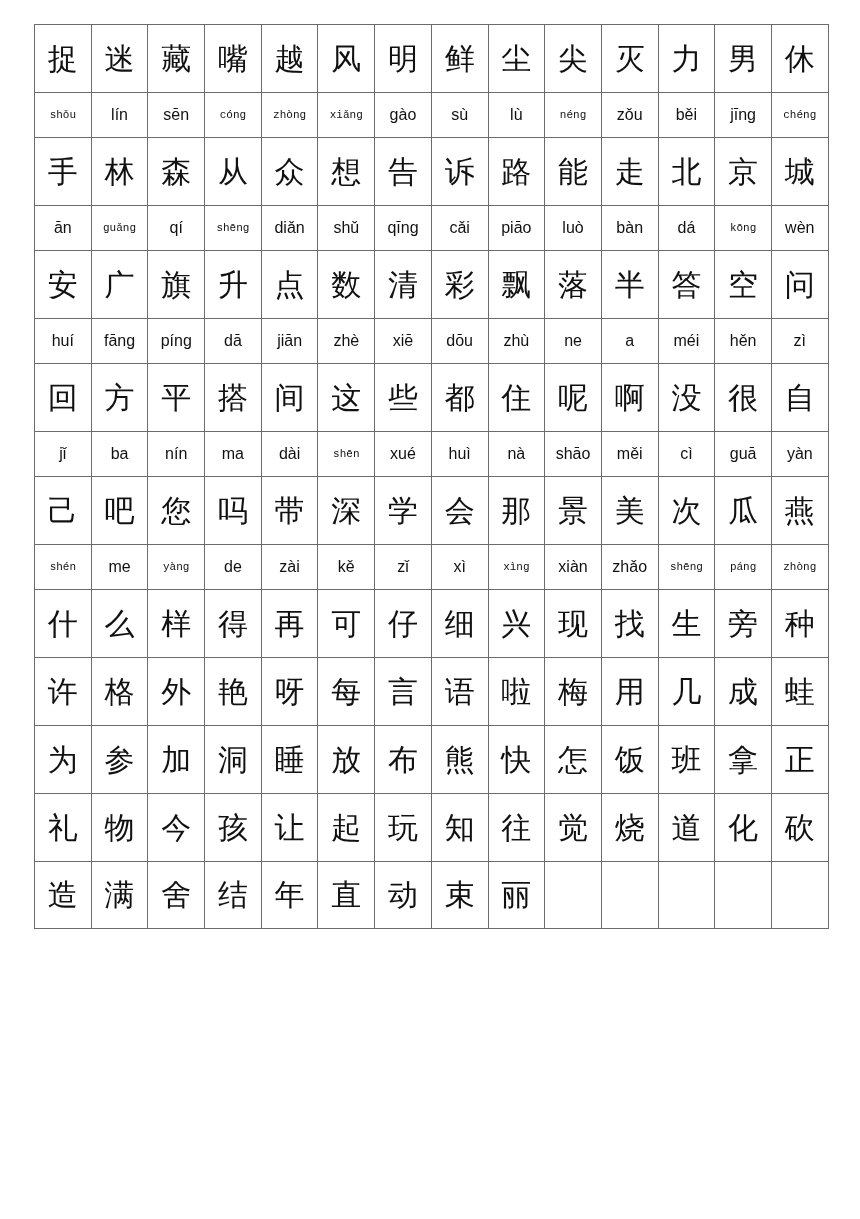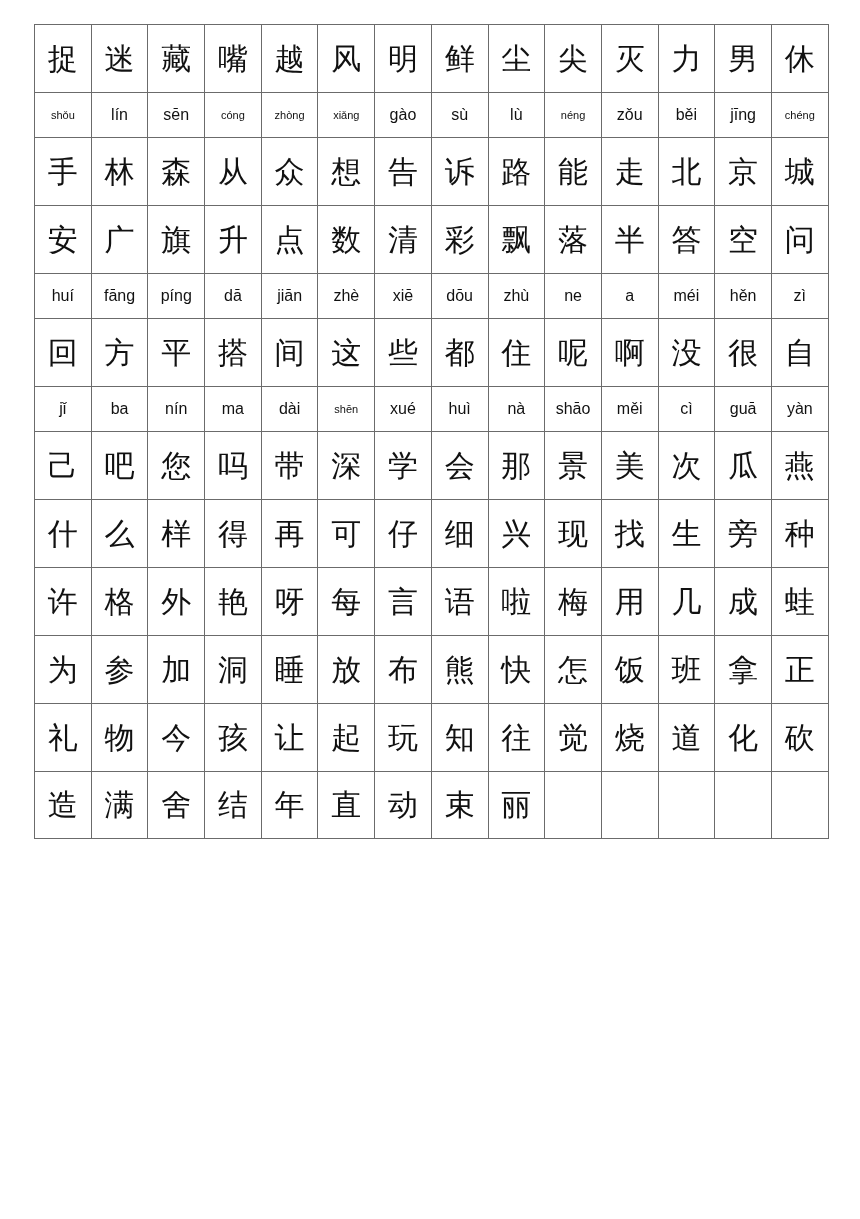"shǒu" tr.pinyin td.sm { font-family: none -> Liberation Mono, monospace }
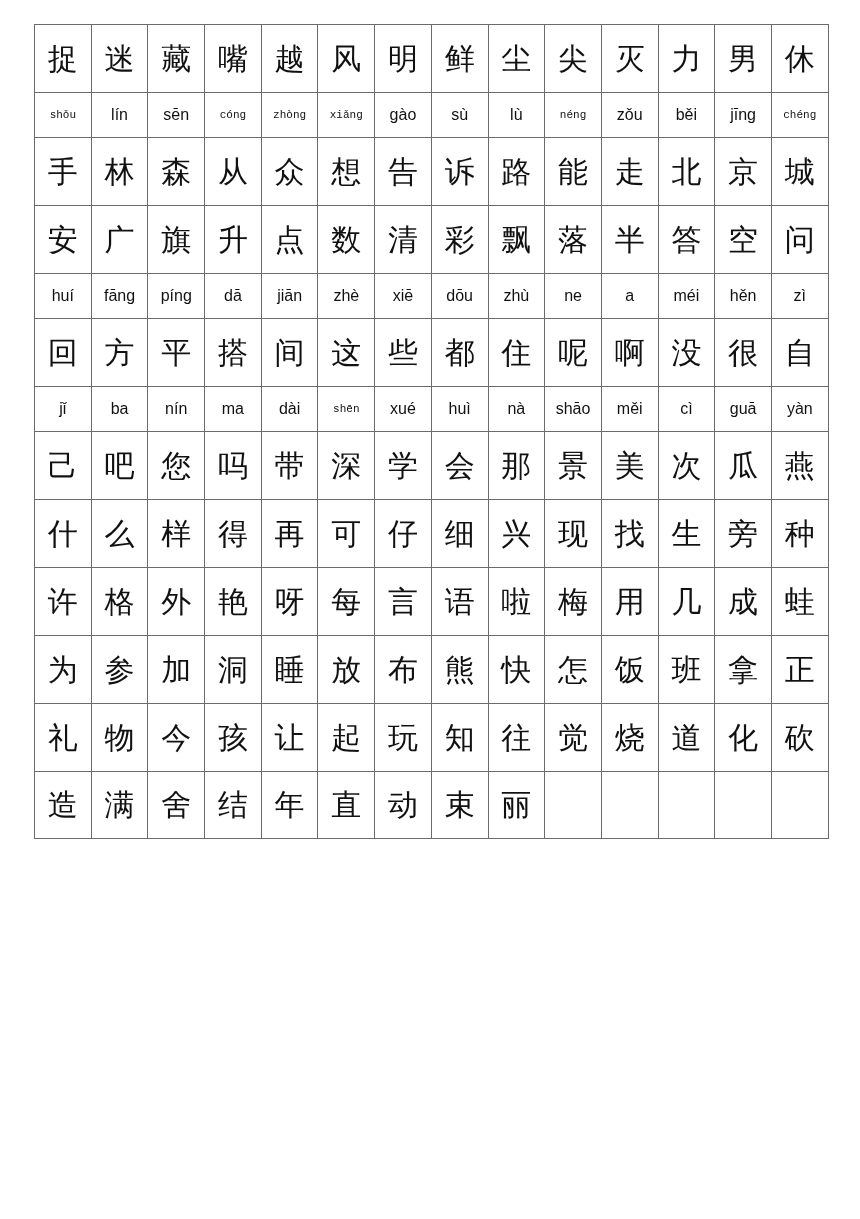"ān" tr.pinyin { html: none -> <tr> <td>ān</td> <td>guǎng</td> <td>qí</td> <td>shēng</td> <td>diǎn</td> <td>shǔ</td> <td>qīng</td> <td>cǎi</td> <td>piāo</td> <td>luò</td> <td>bàn</td> <td>dá</td> <td>kōng</td> <td>wèn</td> </tr> }
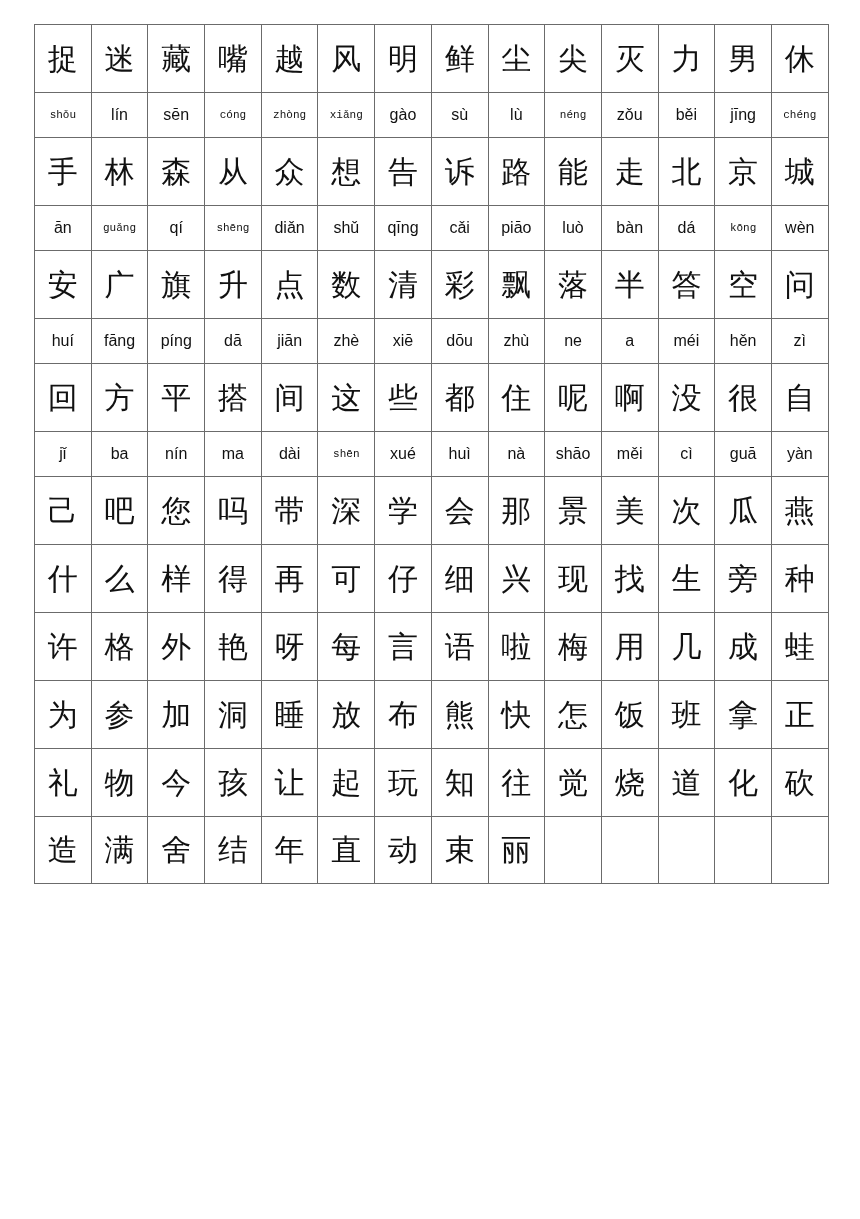"shén" tr.pinyin { html: none -> <tr> <td>shén</td> <td>me</td> <td>yàng</td> <td>de</td> <td>zài</td> <td>kě</td> <td>zǐ</td> <td>xì</td> <td>xìng</td> <td>xiàn</td> <td>zhǎo</td> <td>shēng</td> <td>páng</td> <td>zhòng</td> </tr> }
